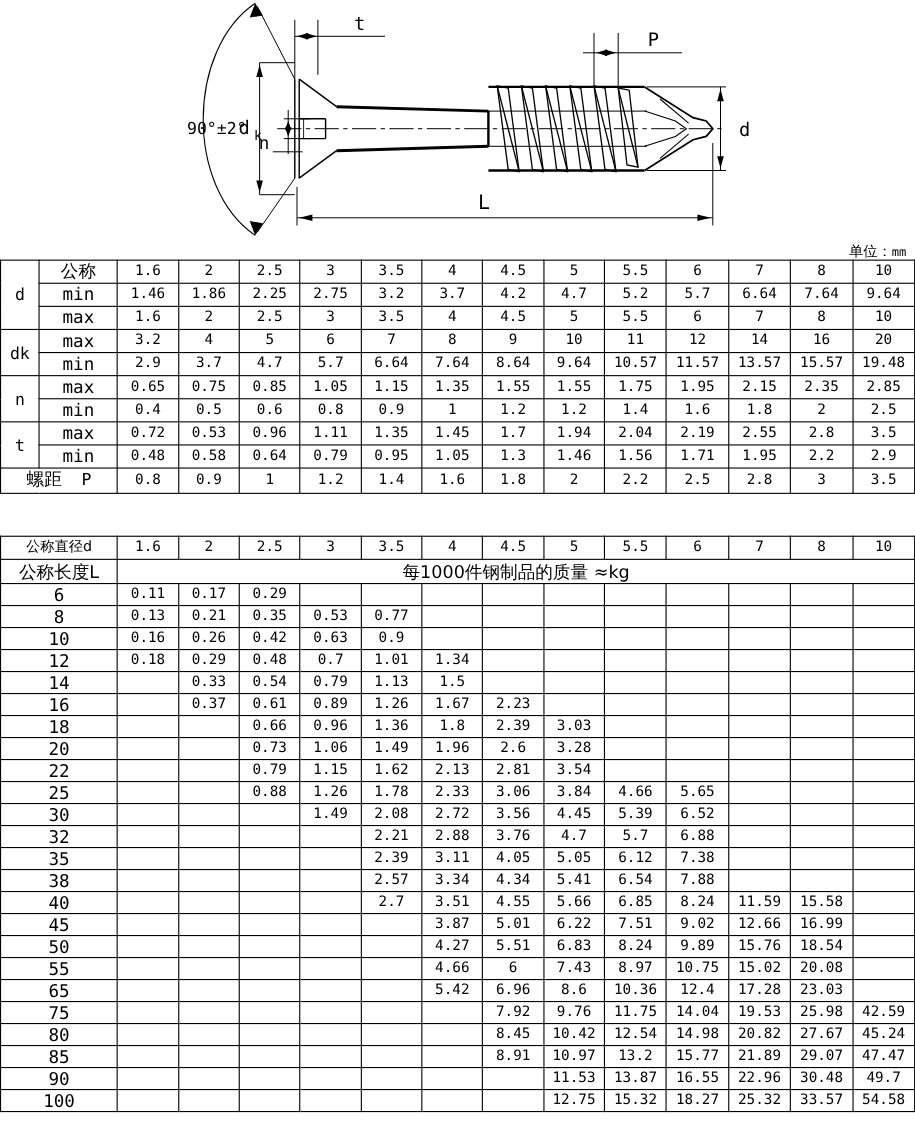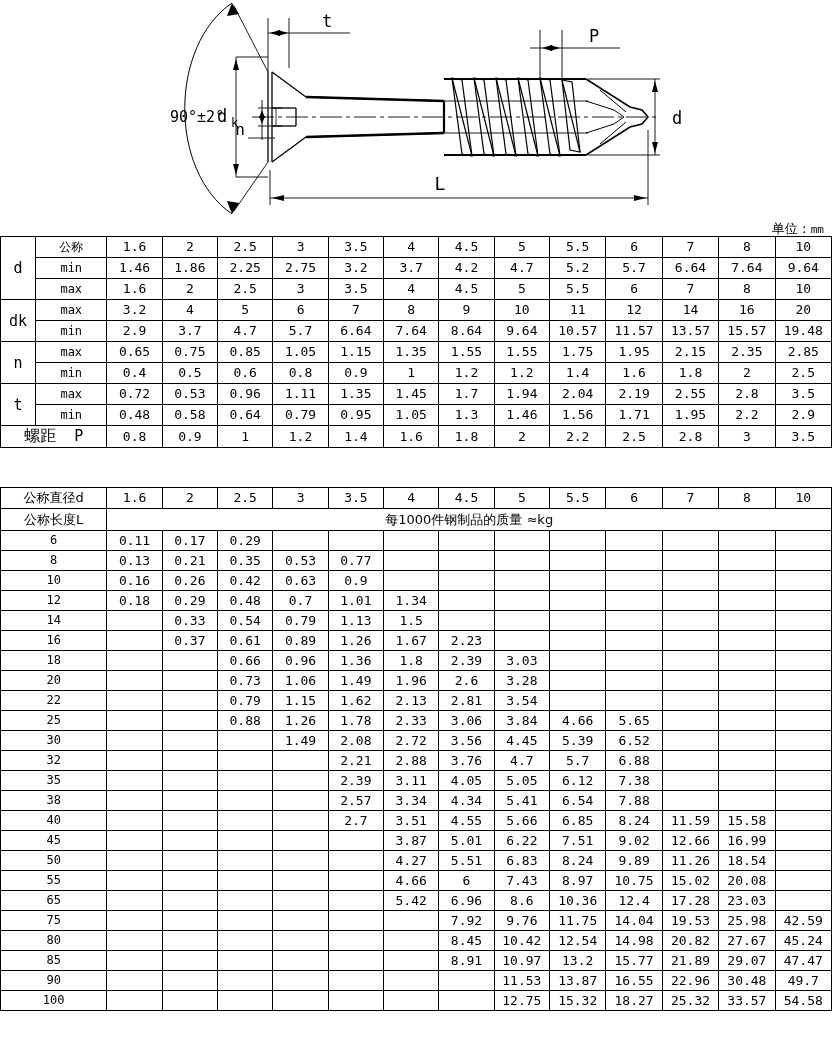"公称" .lbl { font-size: 12px -> 16px }
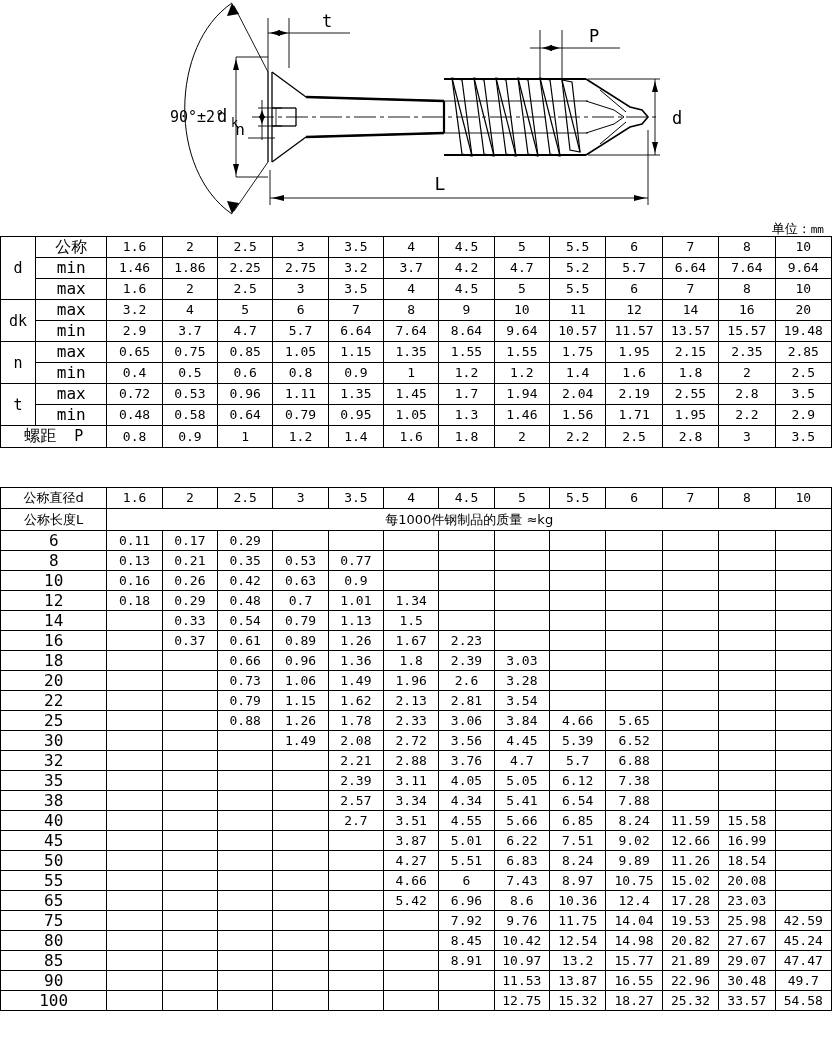"公称长度L" #tableB td.mass-head { font-size: 13px -> 16px }
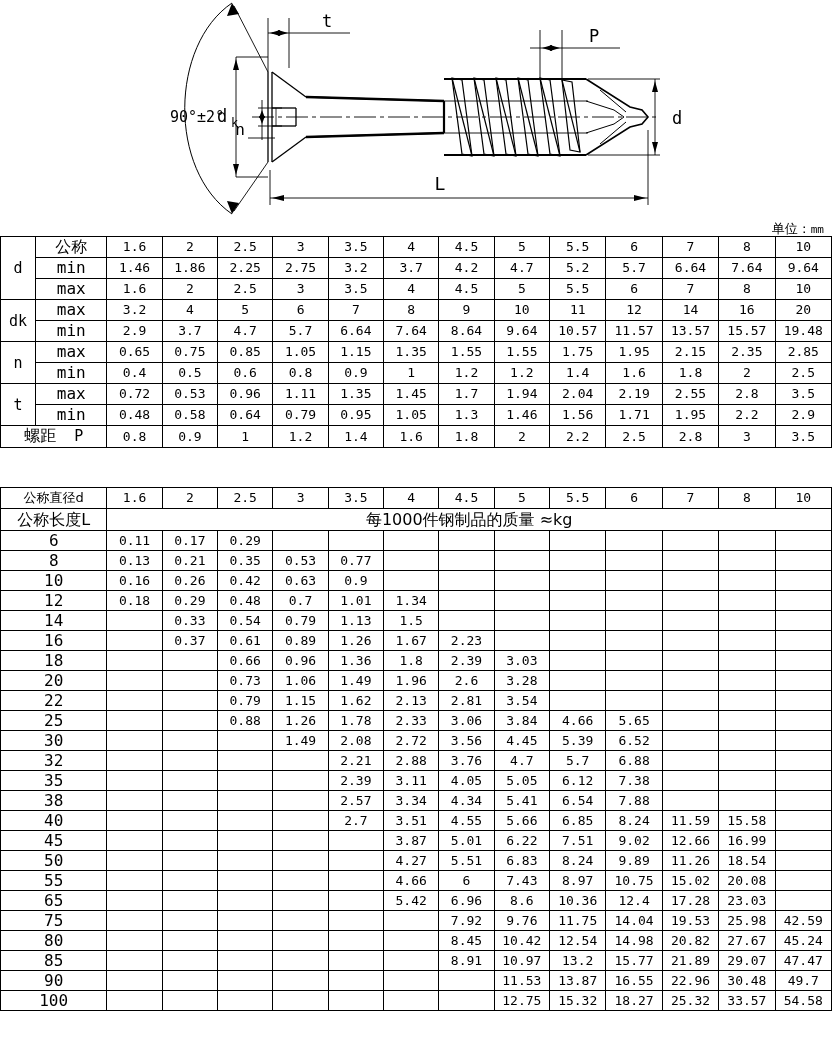"11.26" td { text: 11.26 -> 15.76 }
